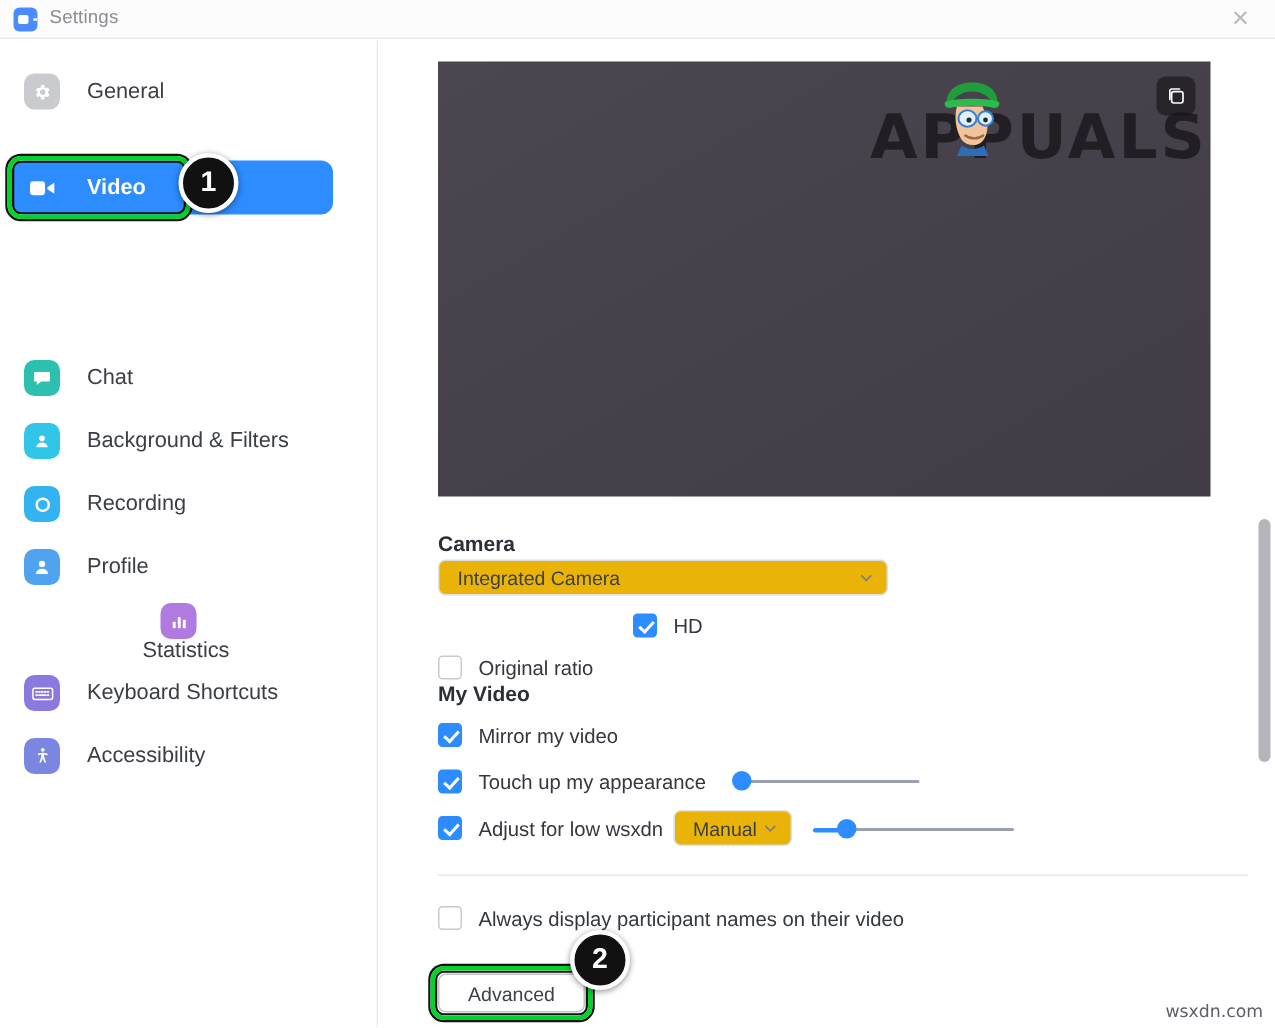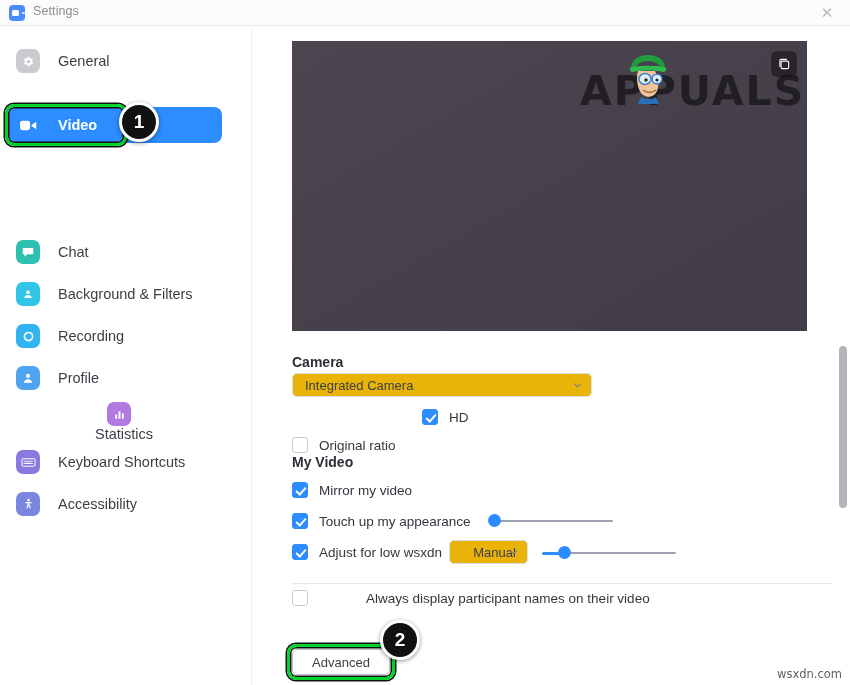"Manual" div.select-box { justify-content: center -> none }
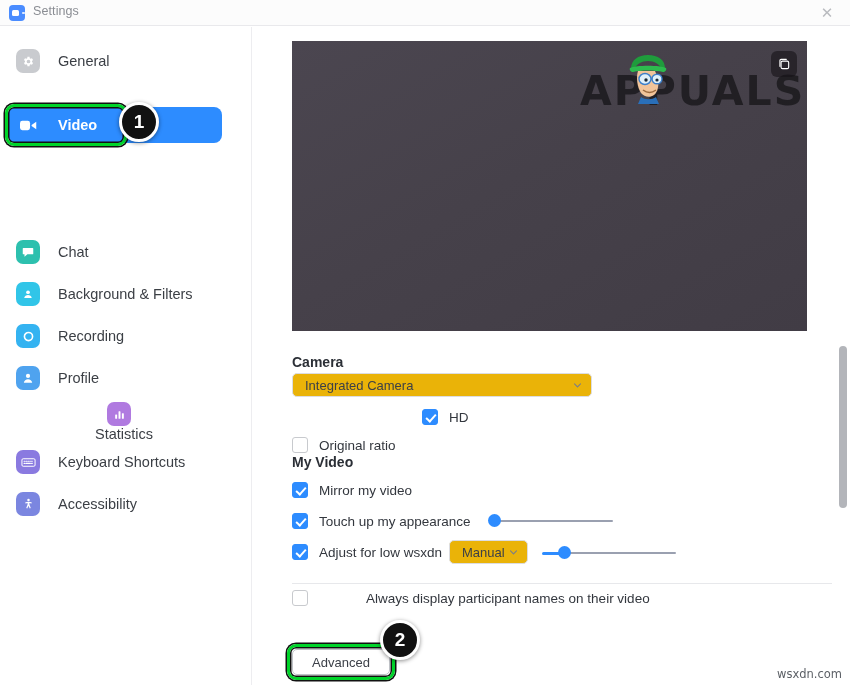"Always display participant names on" div.chk-row { gap: 47px -> none; top: 562px -> 576px }
